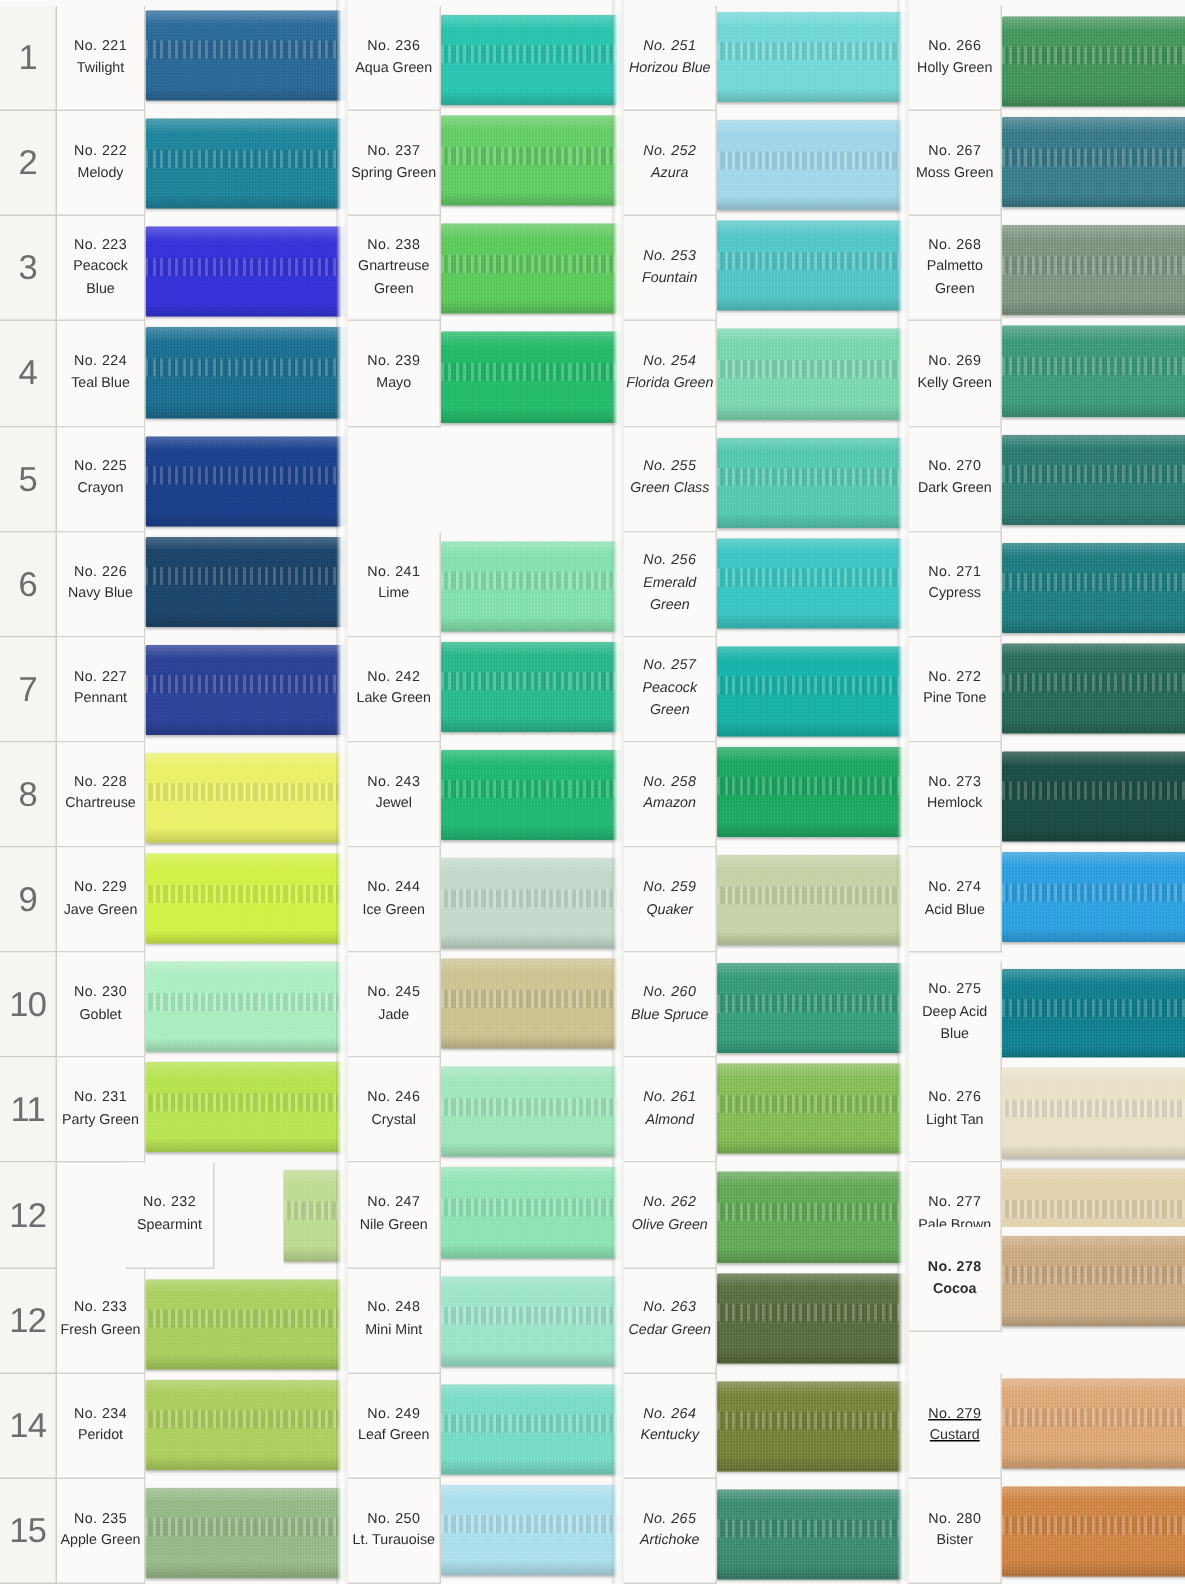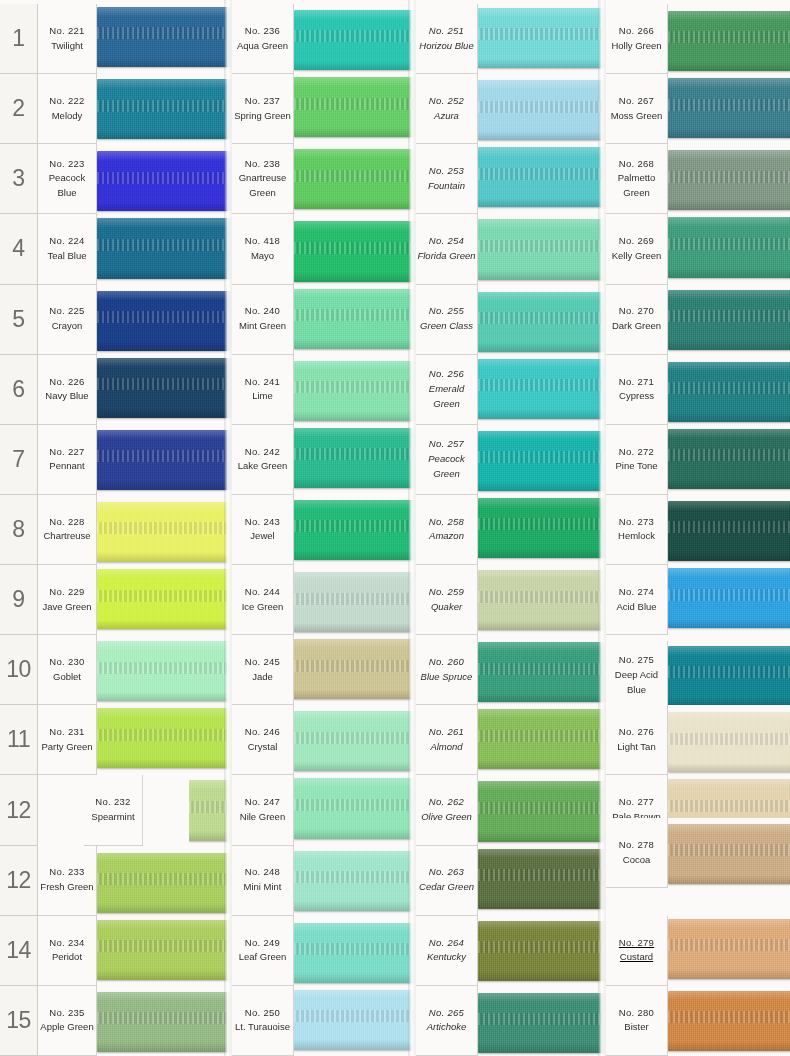"No. 418" div.code { text: 418 -> 239 }
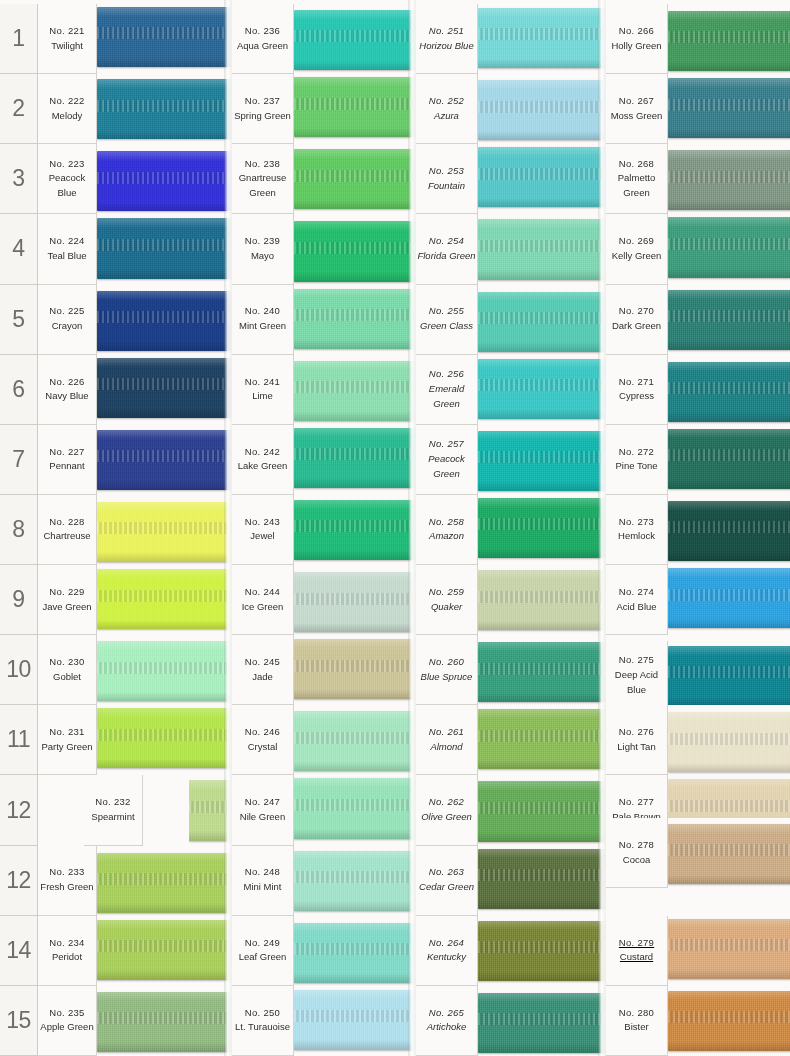"No. 240" div.row { html: <div> <div> <div>No. 240</div> <div>Mint Green</div> </div> <div> <div> <div></div> <div></div> </div> </div> </div> -> none }
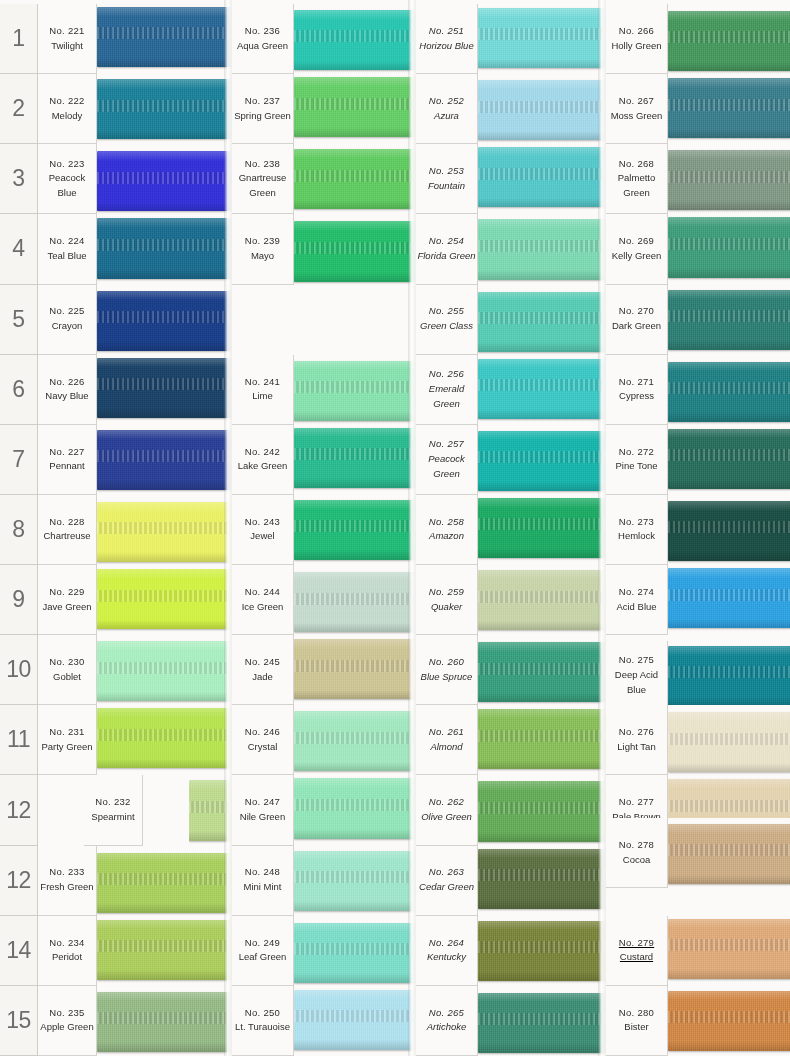"No. 278" div.row { font-weight: none -> bold }
